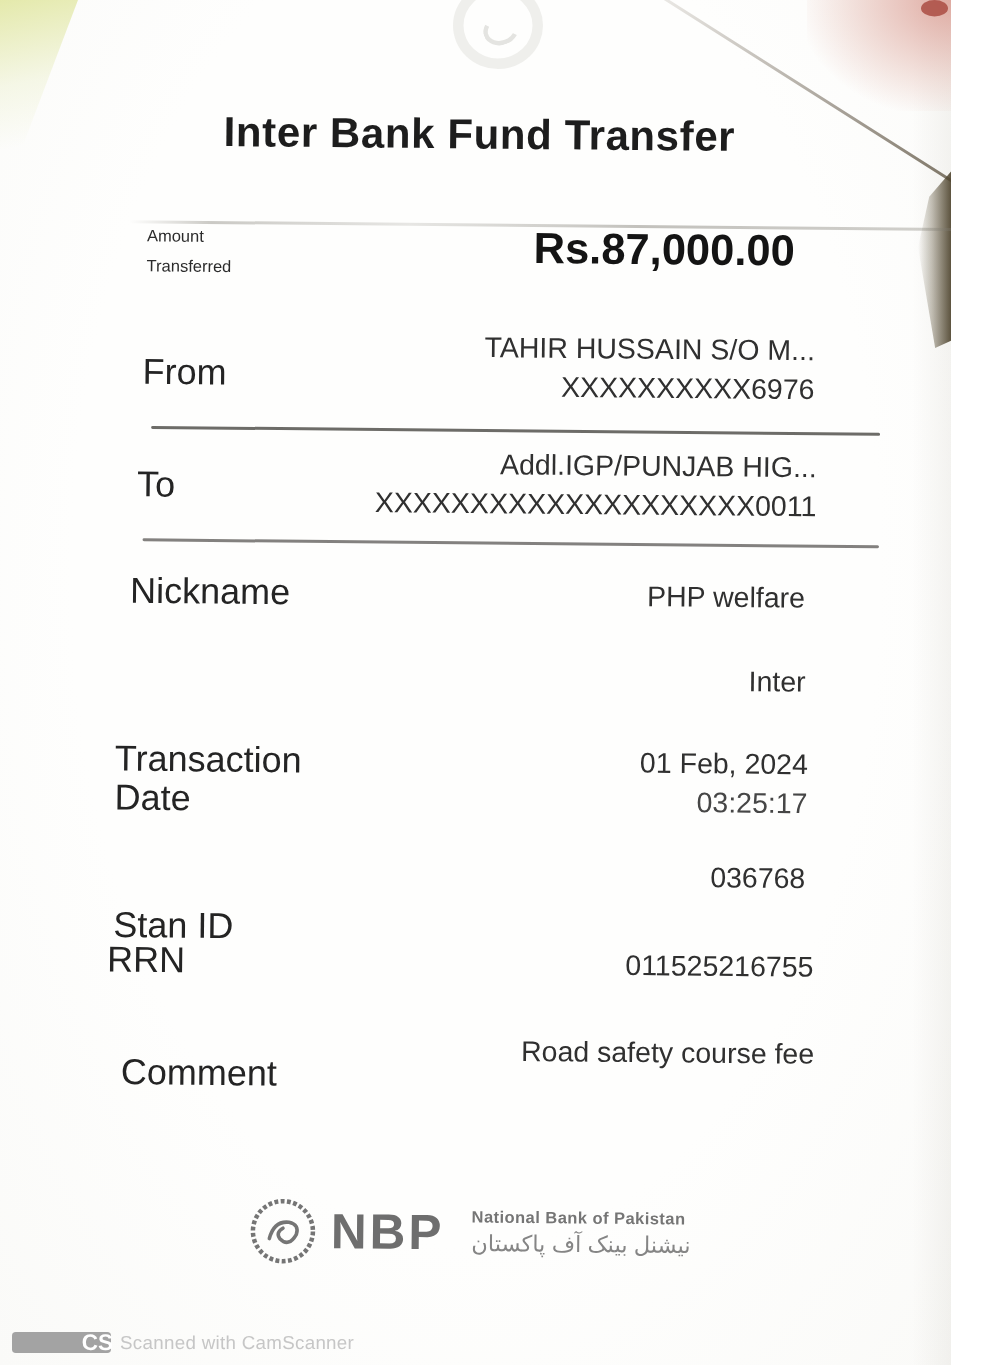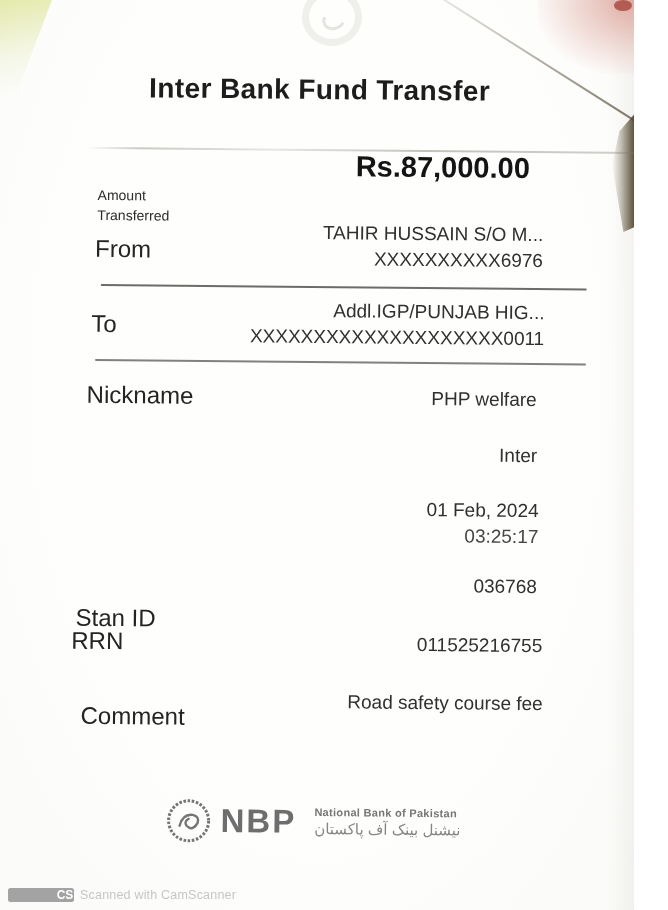"Amount" .lbl.small { font-size: 14px -> 11px; margin-top: 37px -> none }
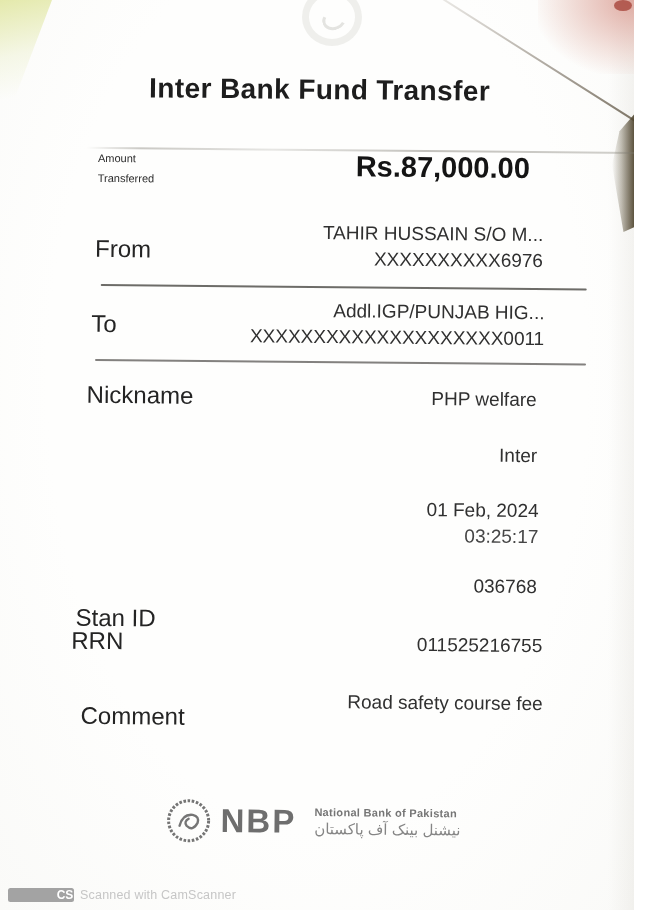"Transaction" div.lbl { html: none -> <div> <span>Transaction</span><br> <span>Date</span> </div> }
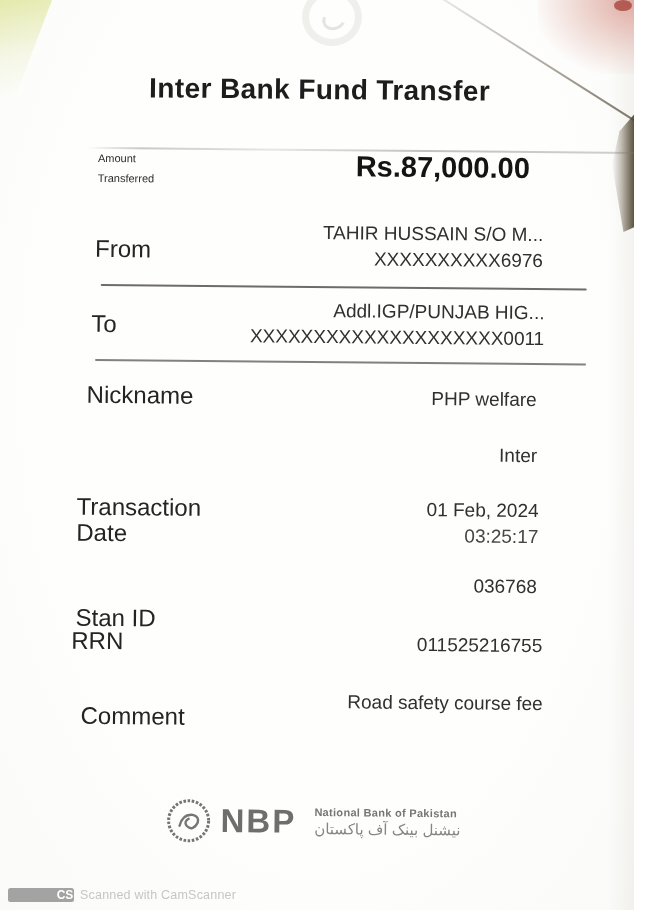"CS" .cs-badge { font-size: 12px -> 15px }
